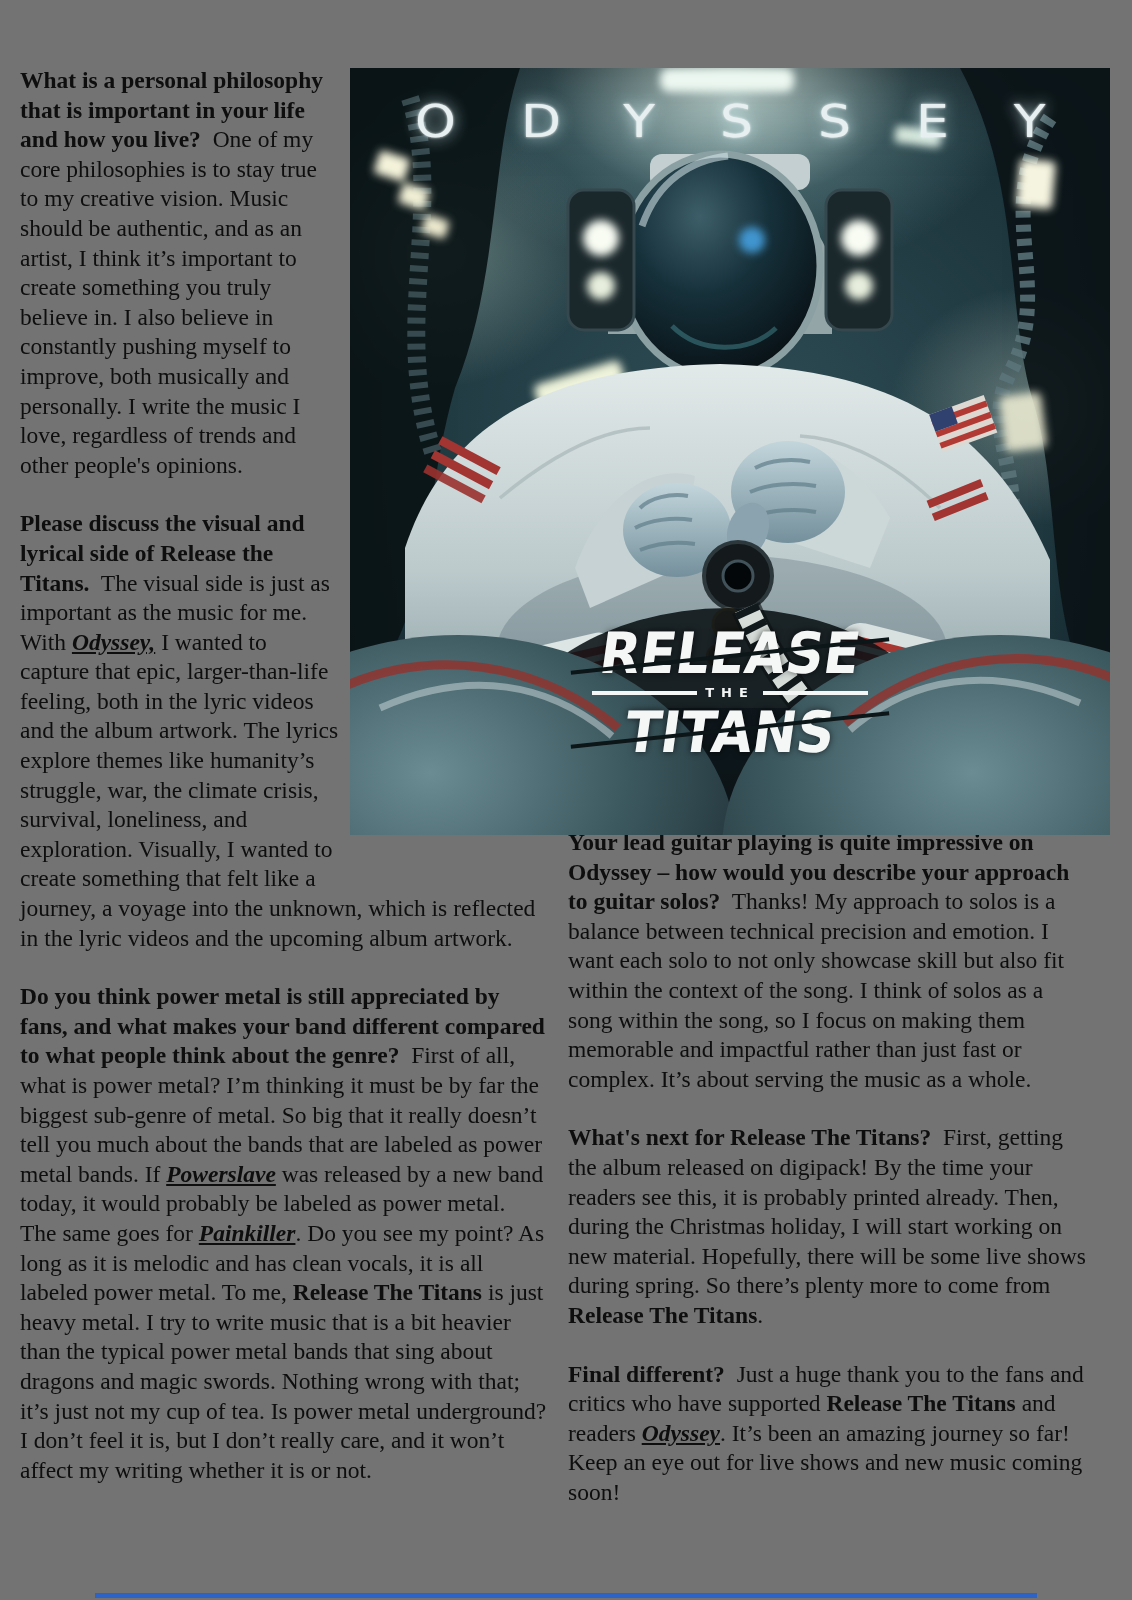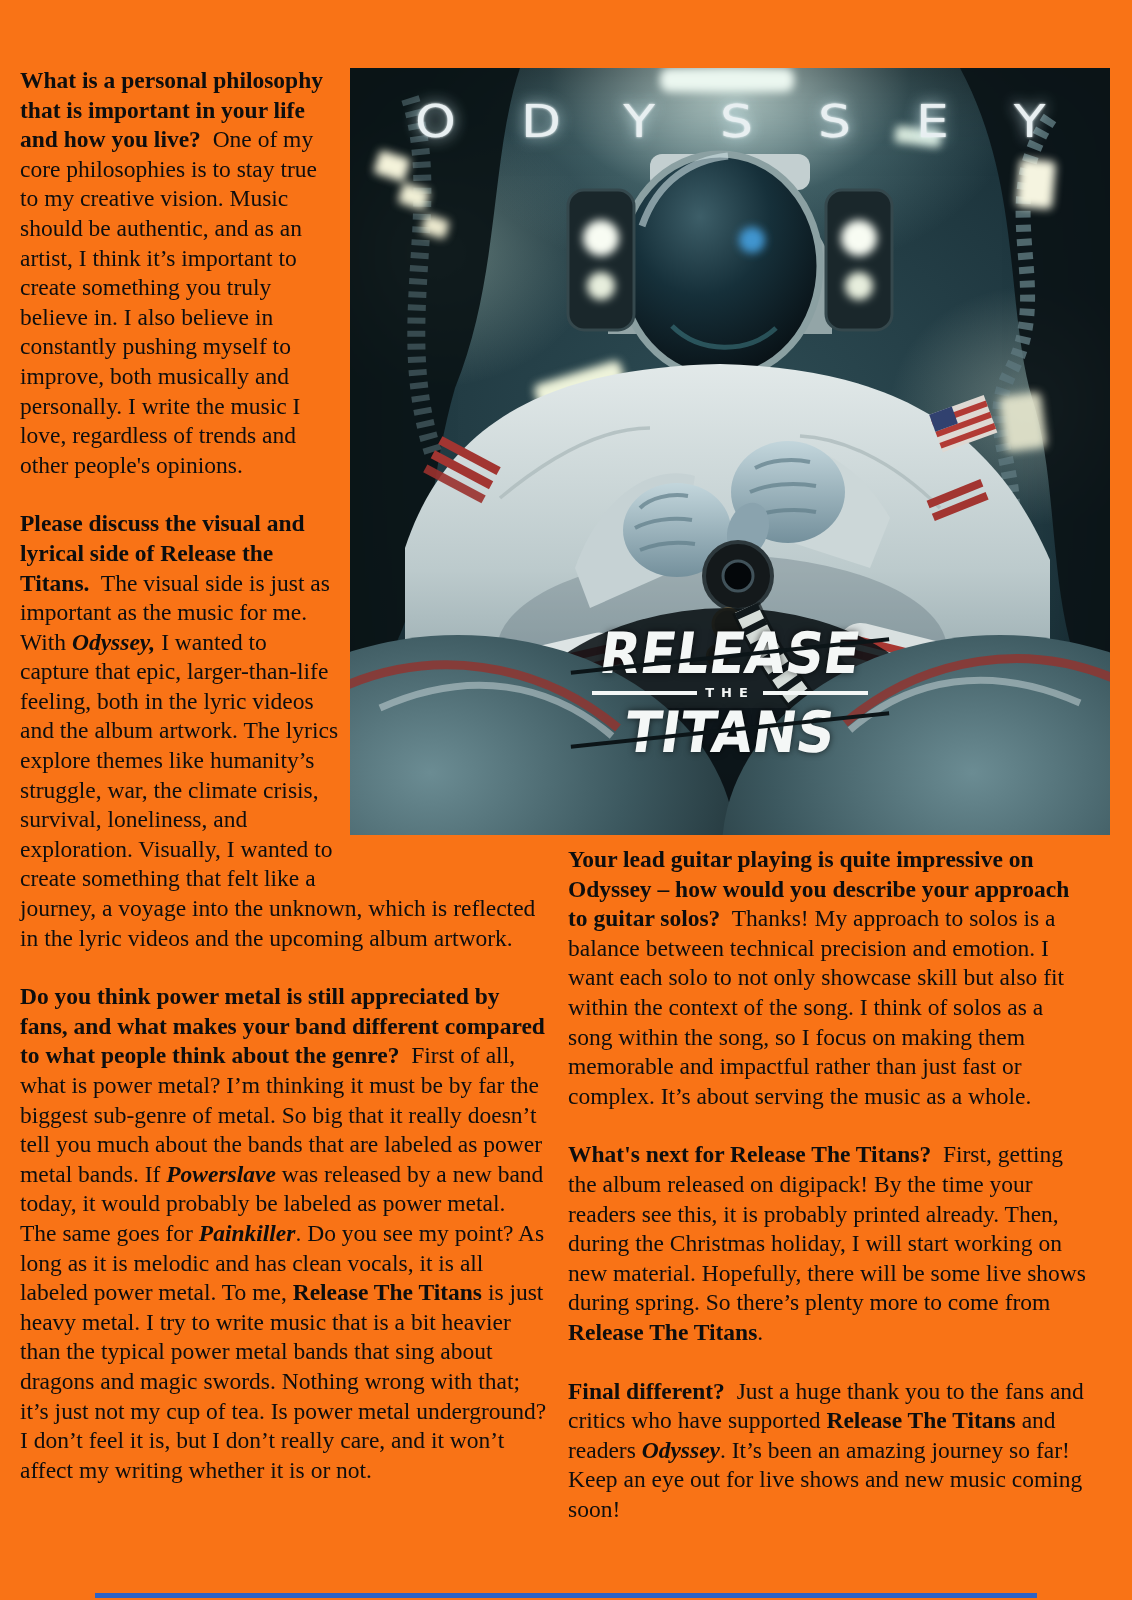"What is a personal philosophy" .page { background: #f97316 -> #737373 }
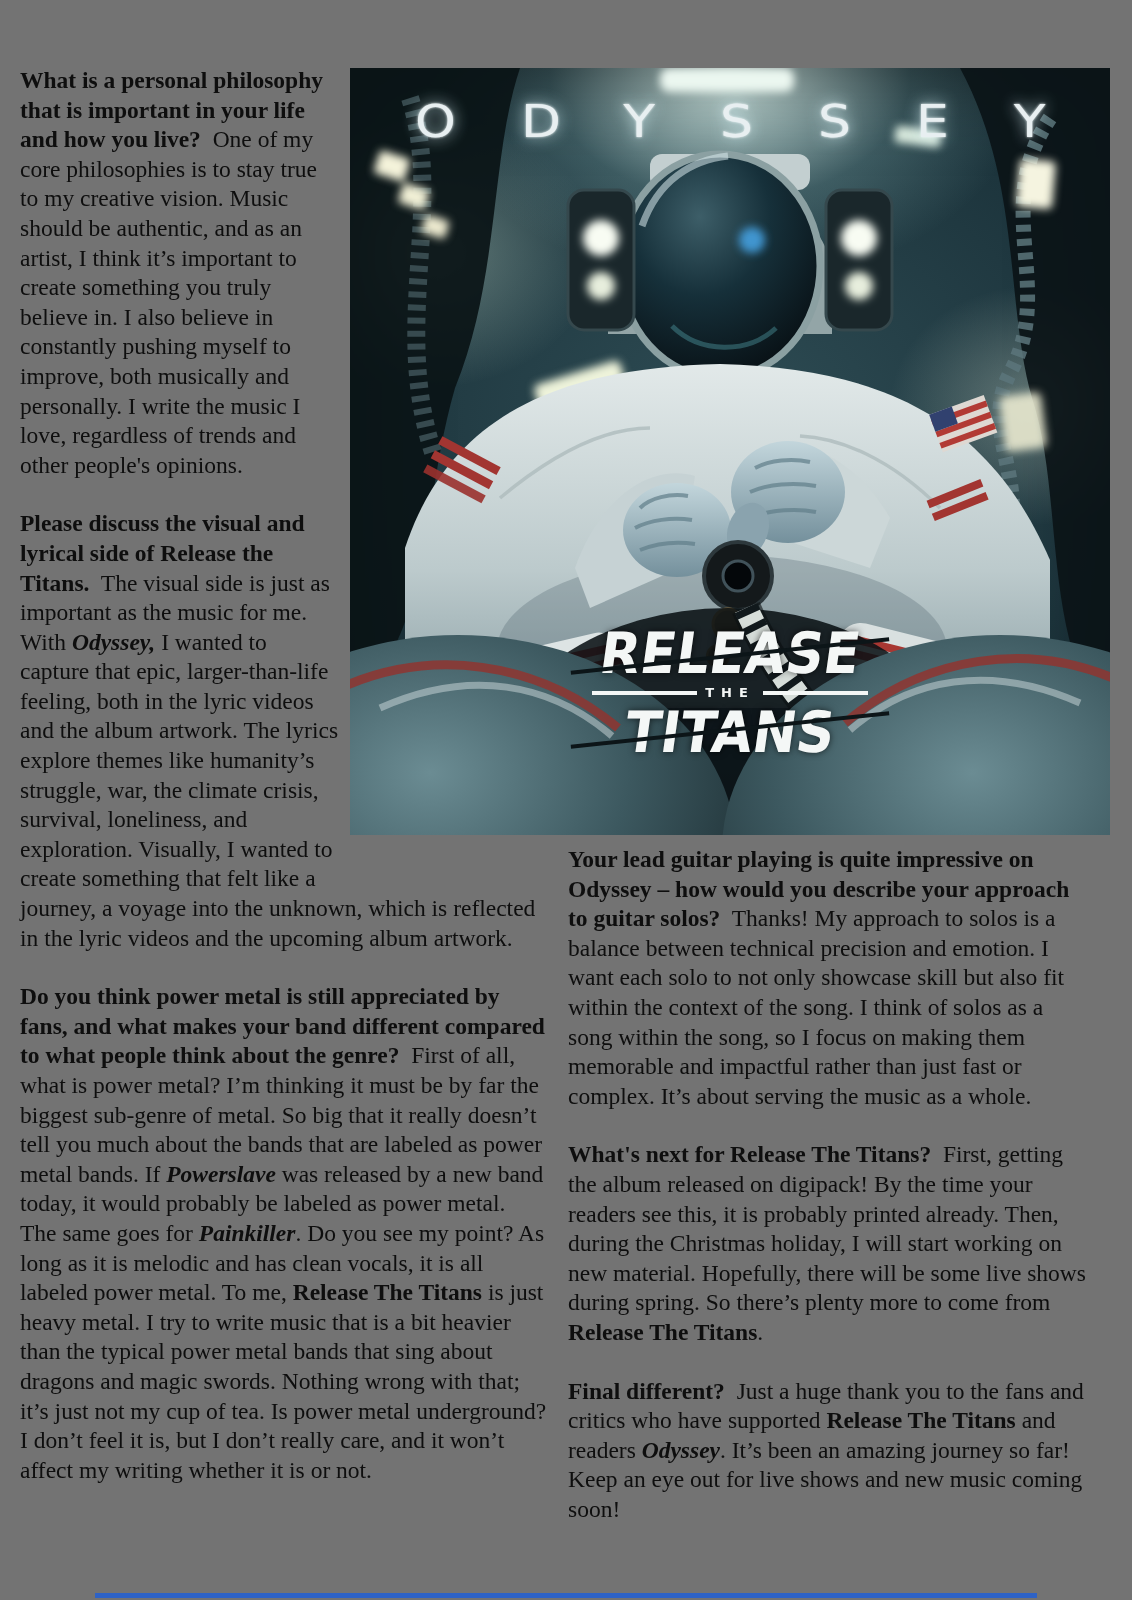"Odyssey," .para .i { text-decoration: none -> underline }
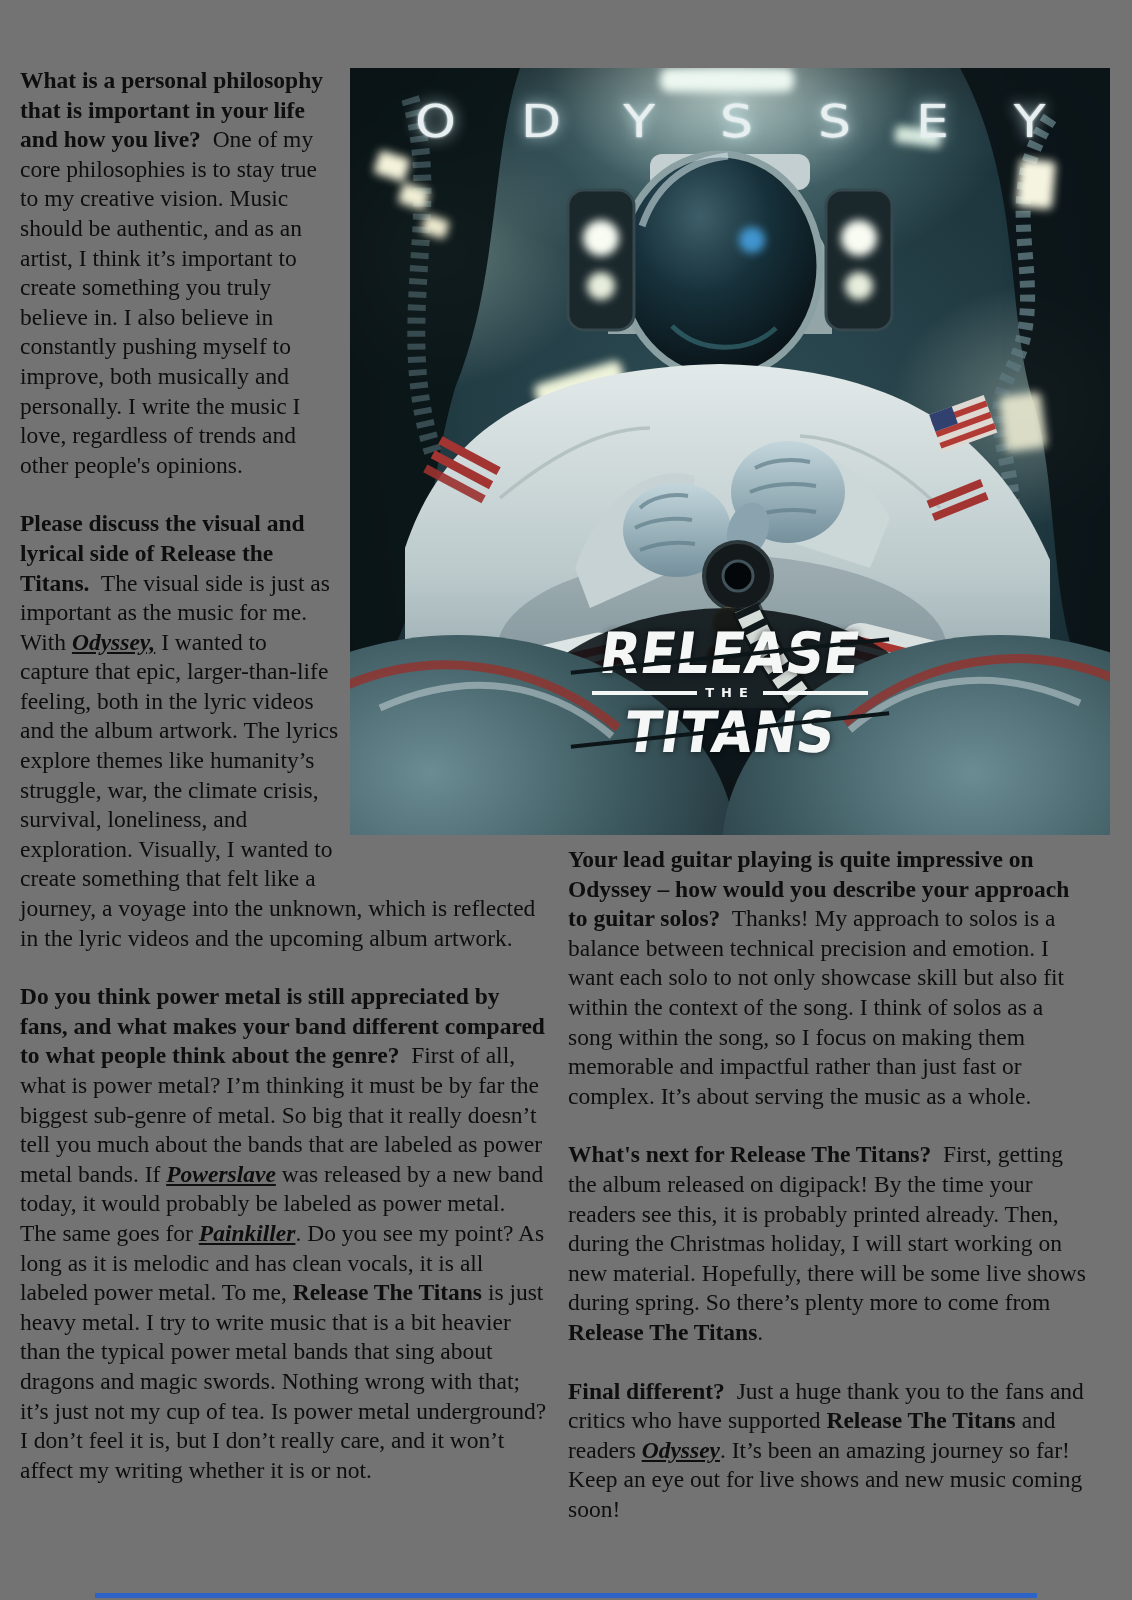"Your lead guitar playing is" .col-right { top: 845px -> 828px }
